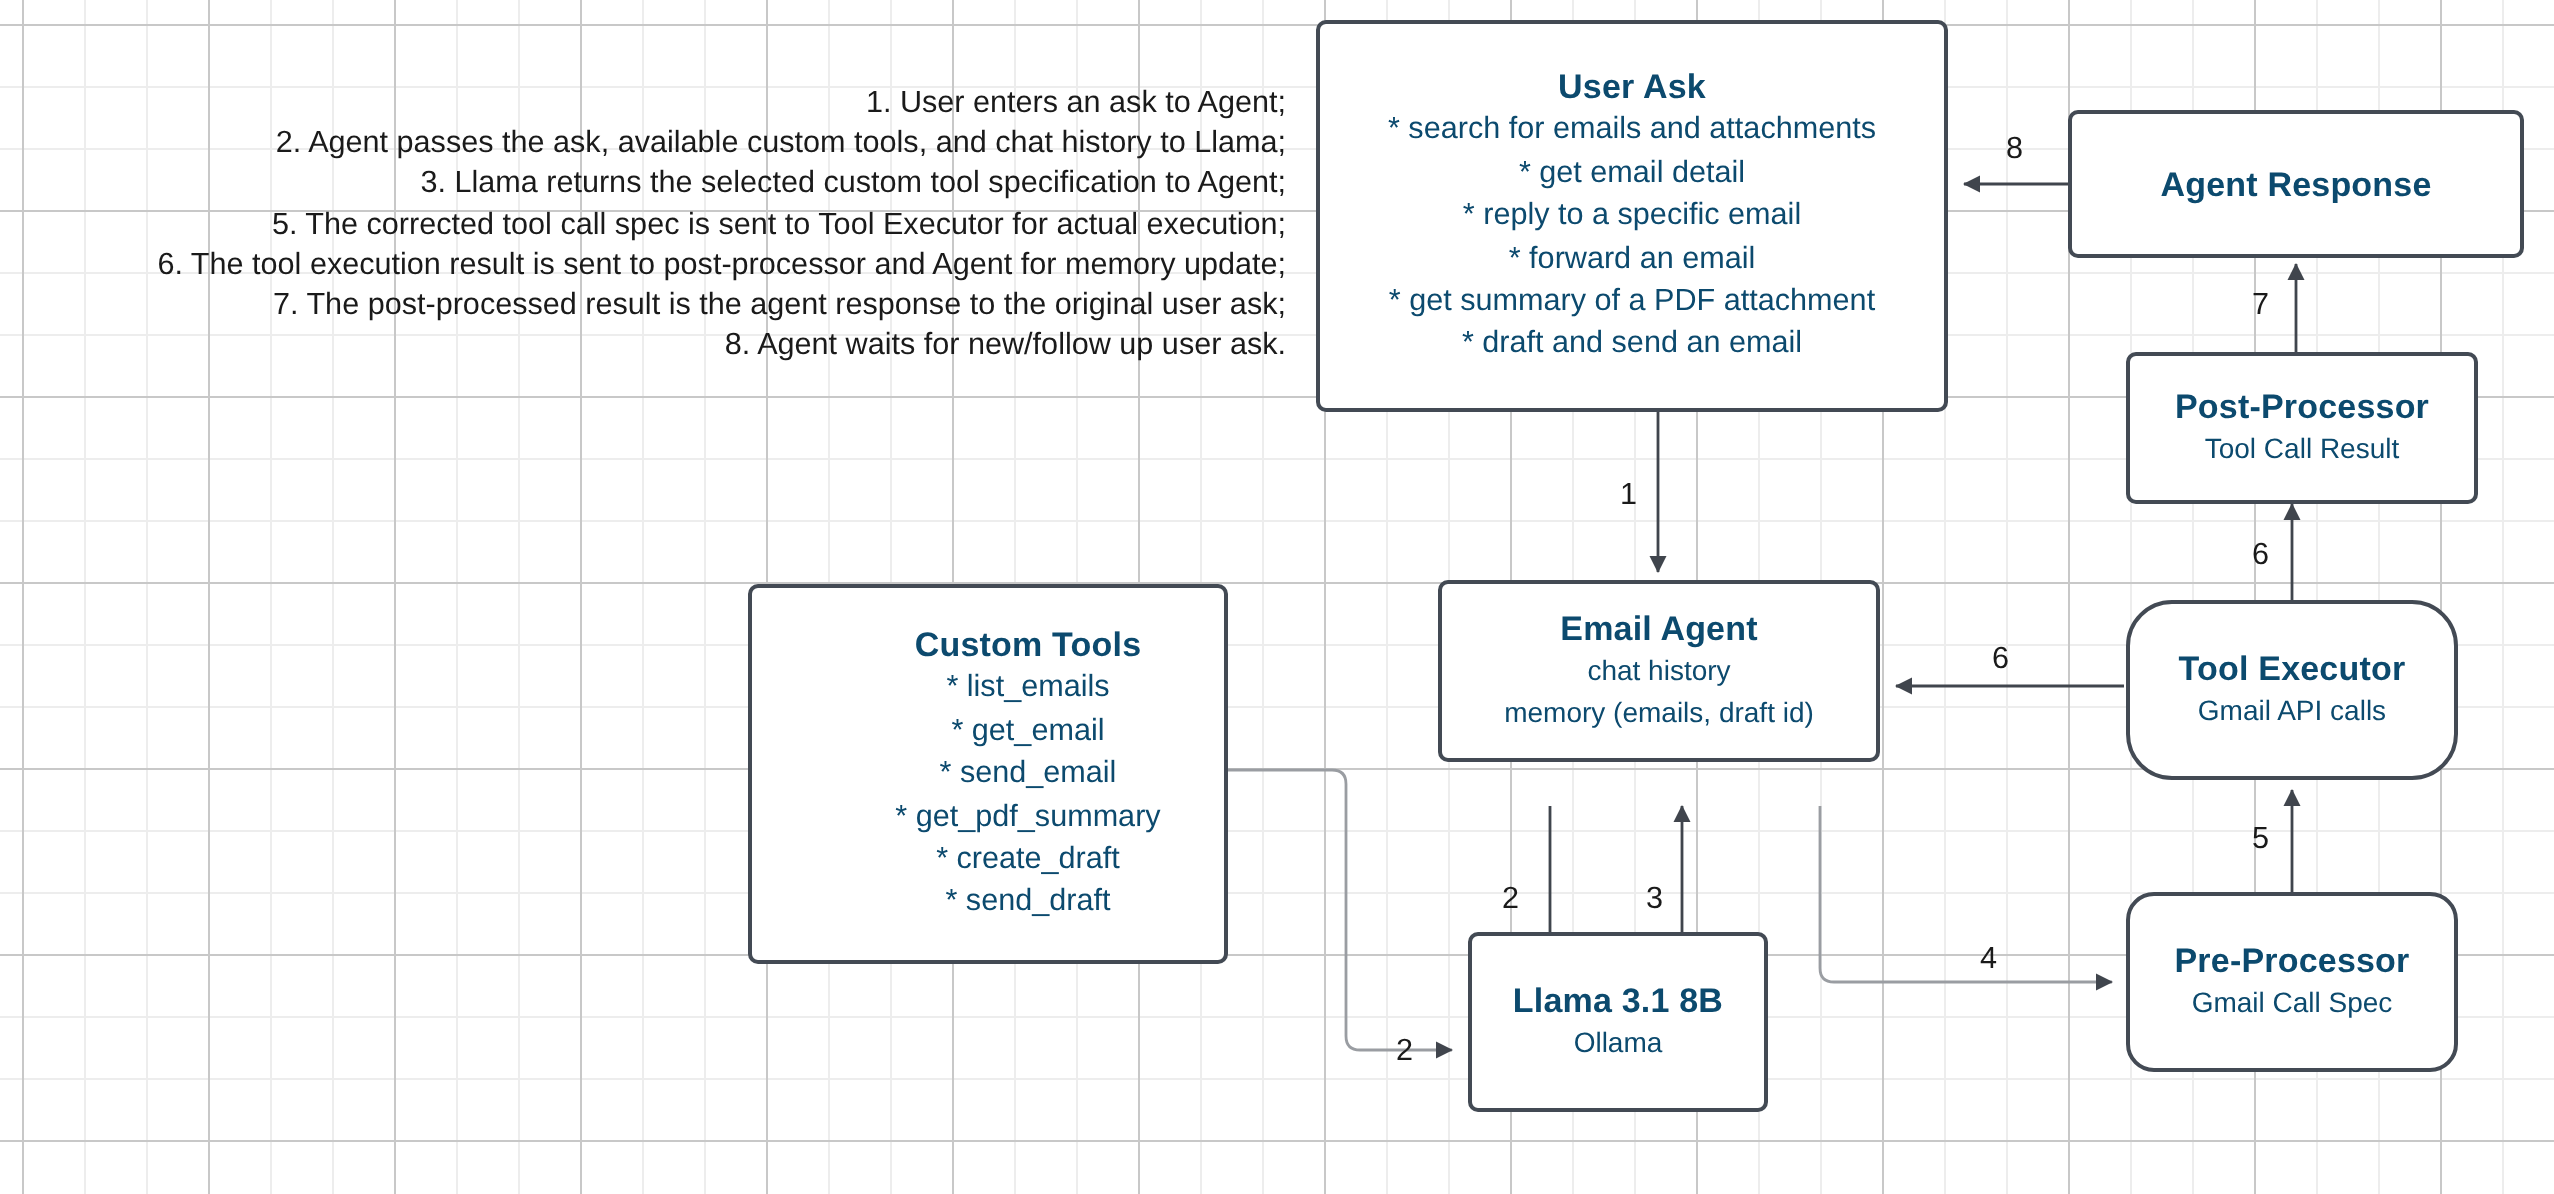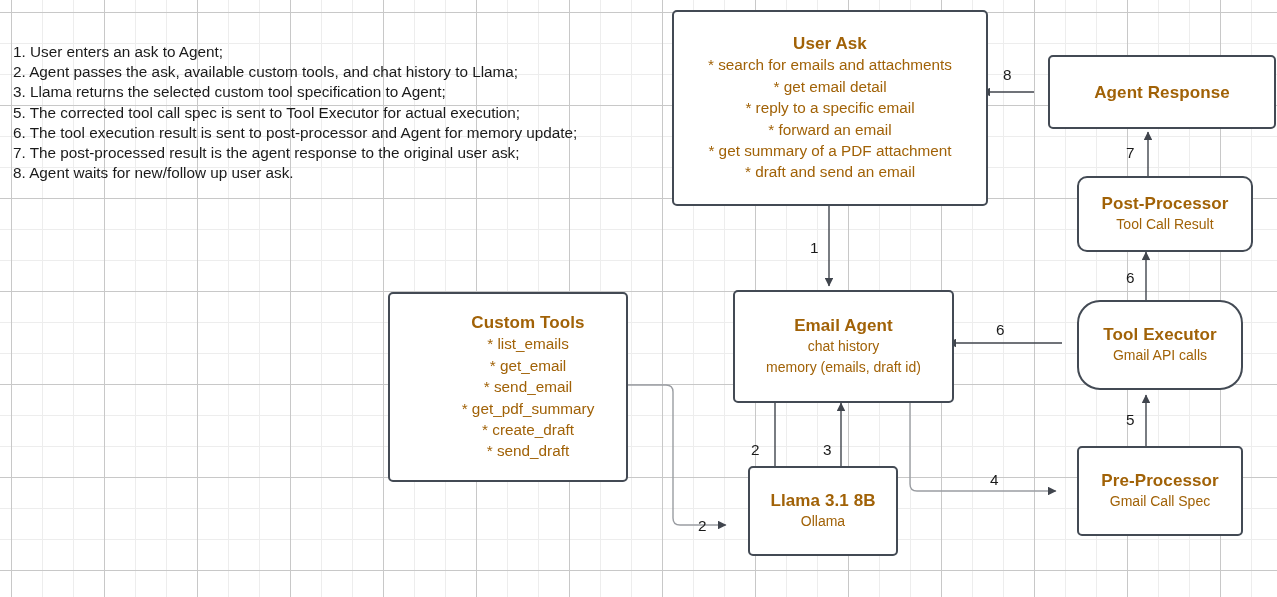"1. User enters an ask" #legend { text-align: none -> right }
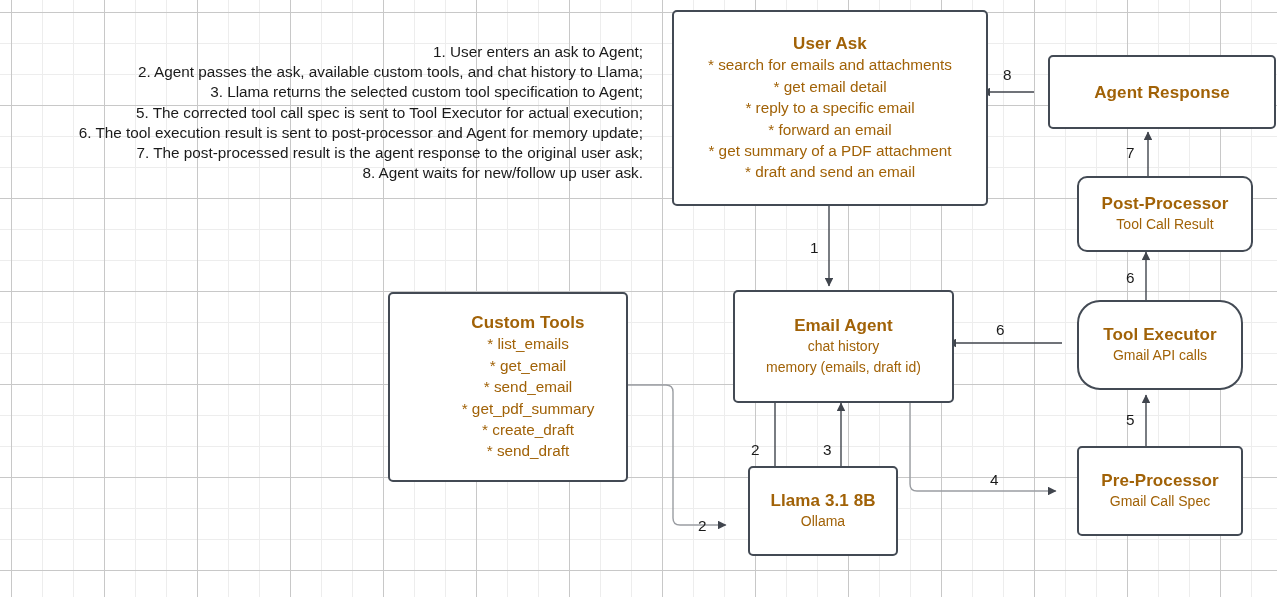"User Ask" .node { color: #a16207 -> #0c4a6e; margin-left: 14px -> none }
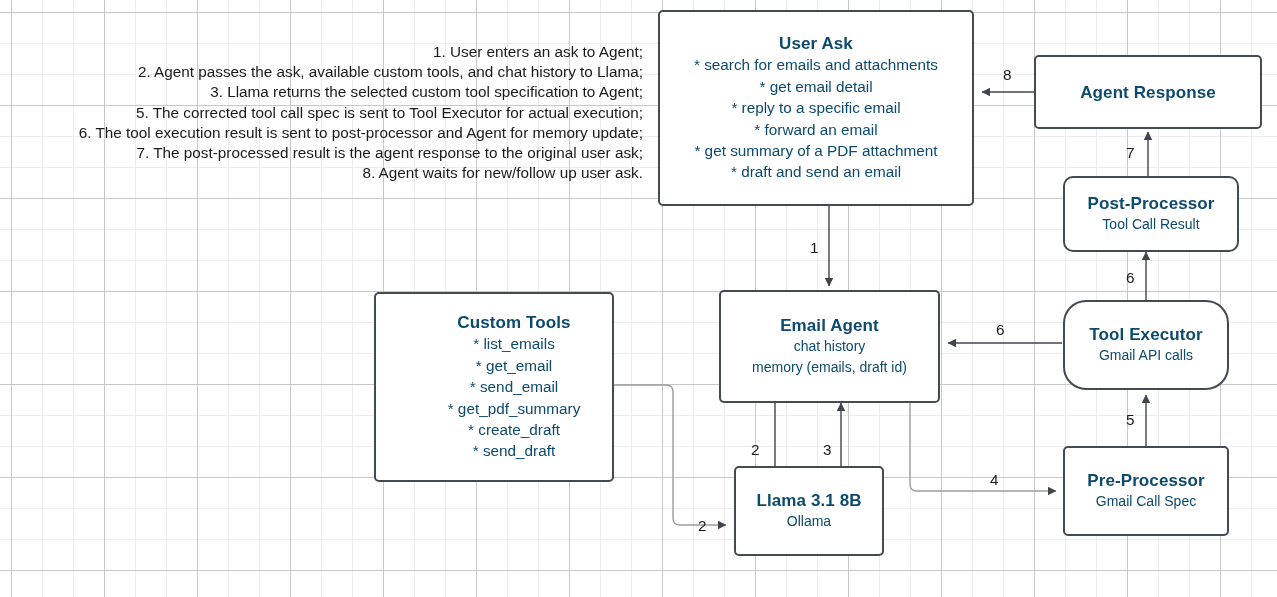"Post-Processor" div.node { border-radius: 10px -> none }
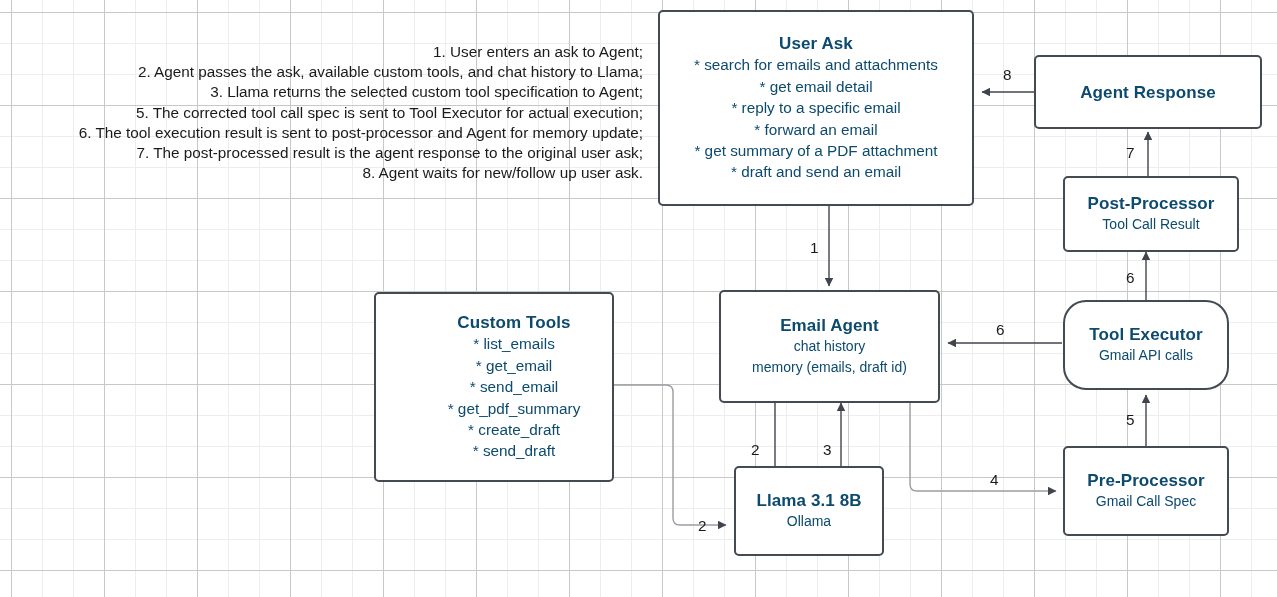"Email Agent" div.node { height: 113px -> 91px }
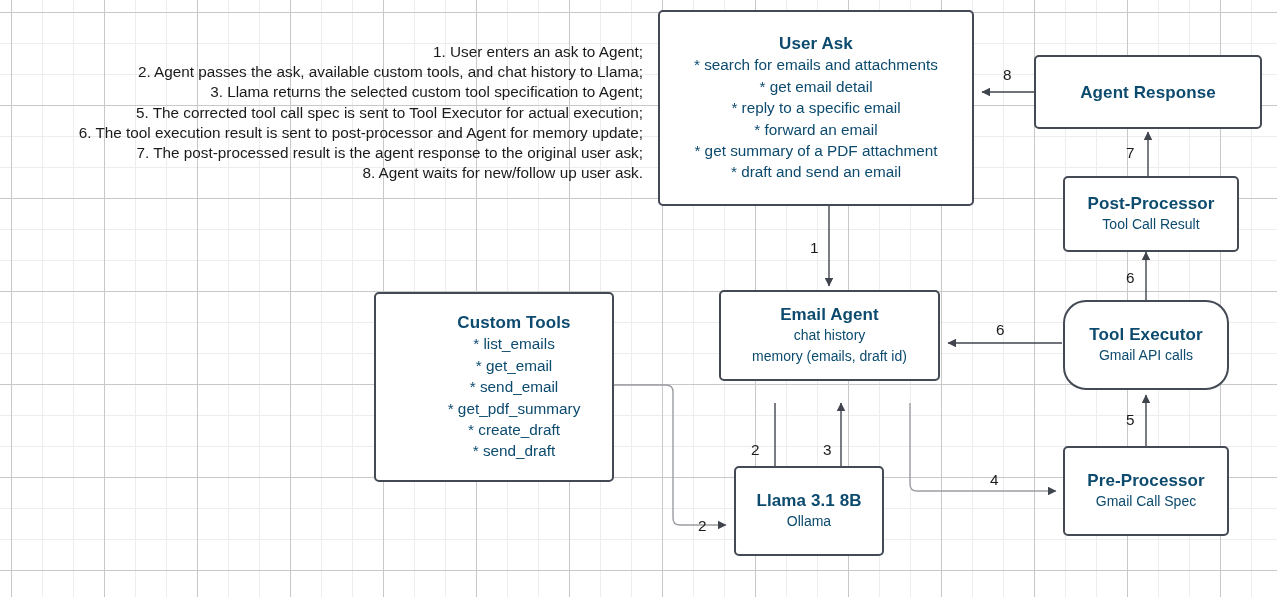"Pre-Processor" div.node { border-radius: none -> 14px }
